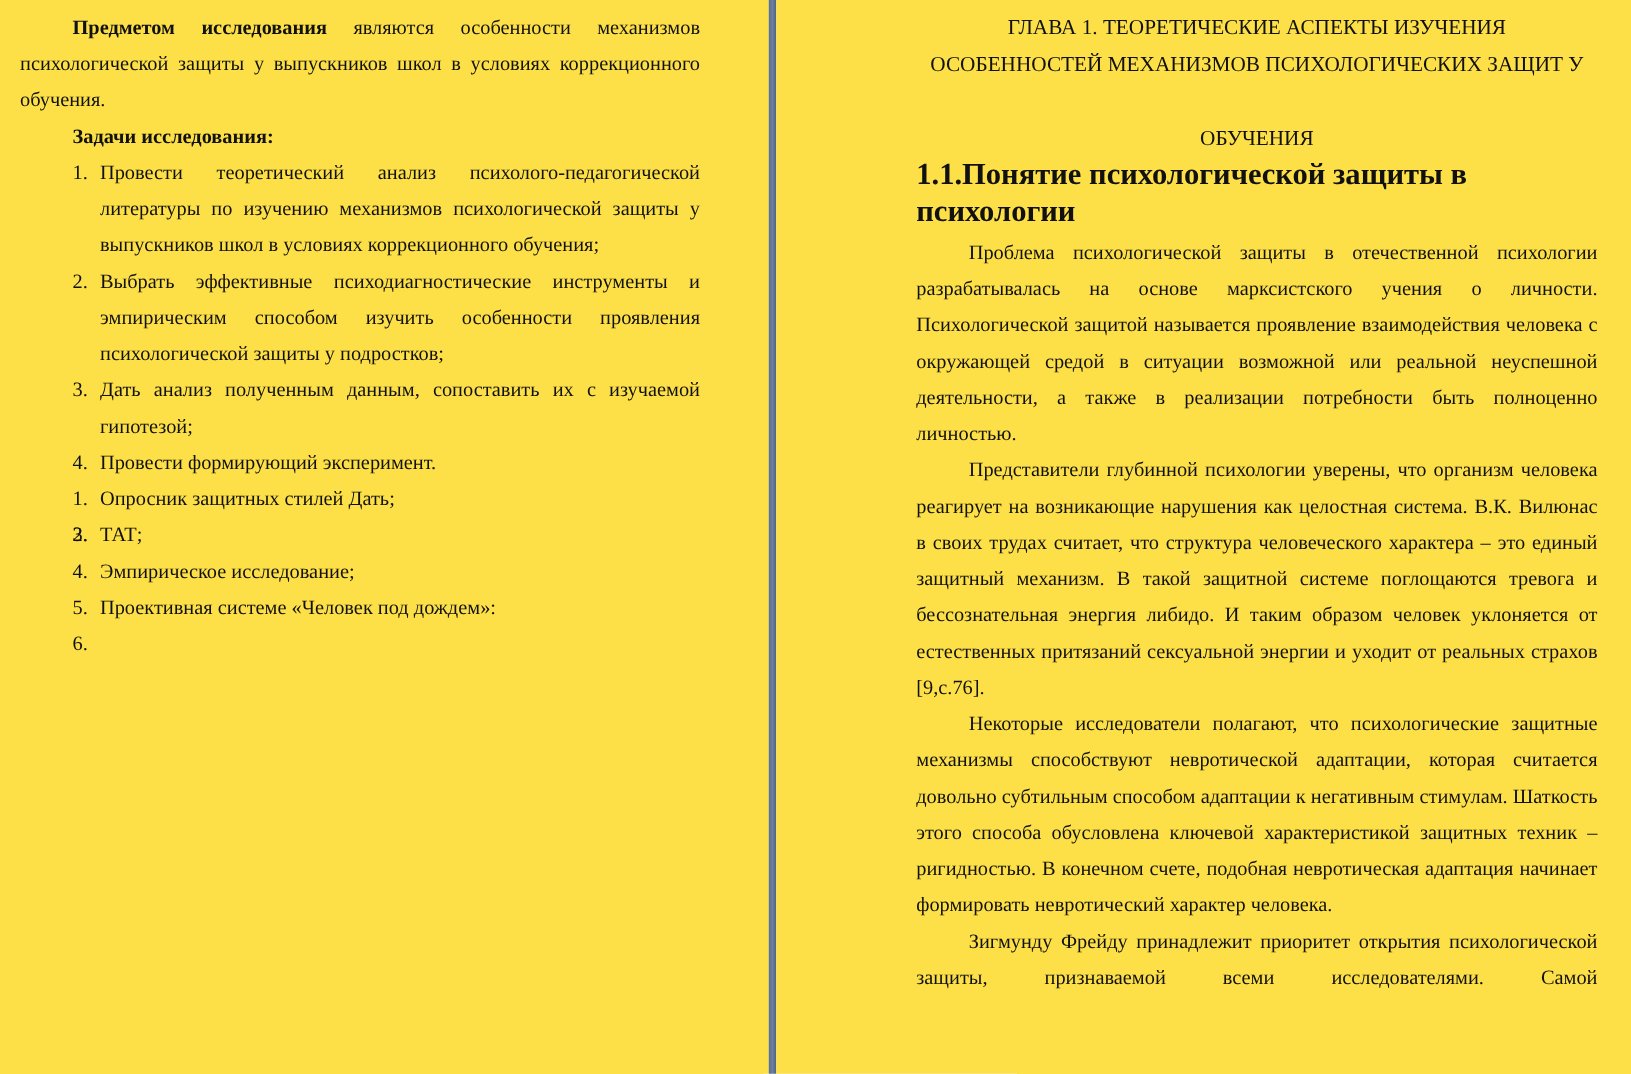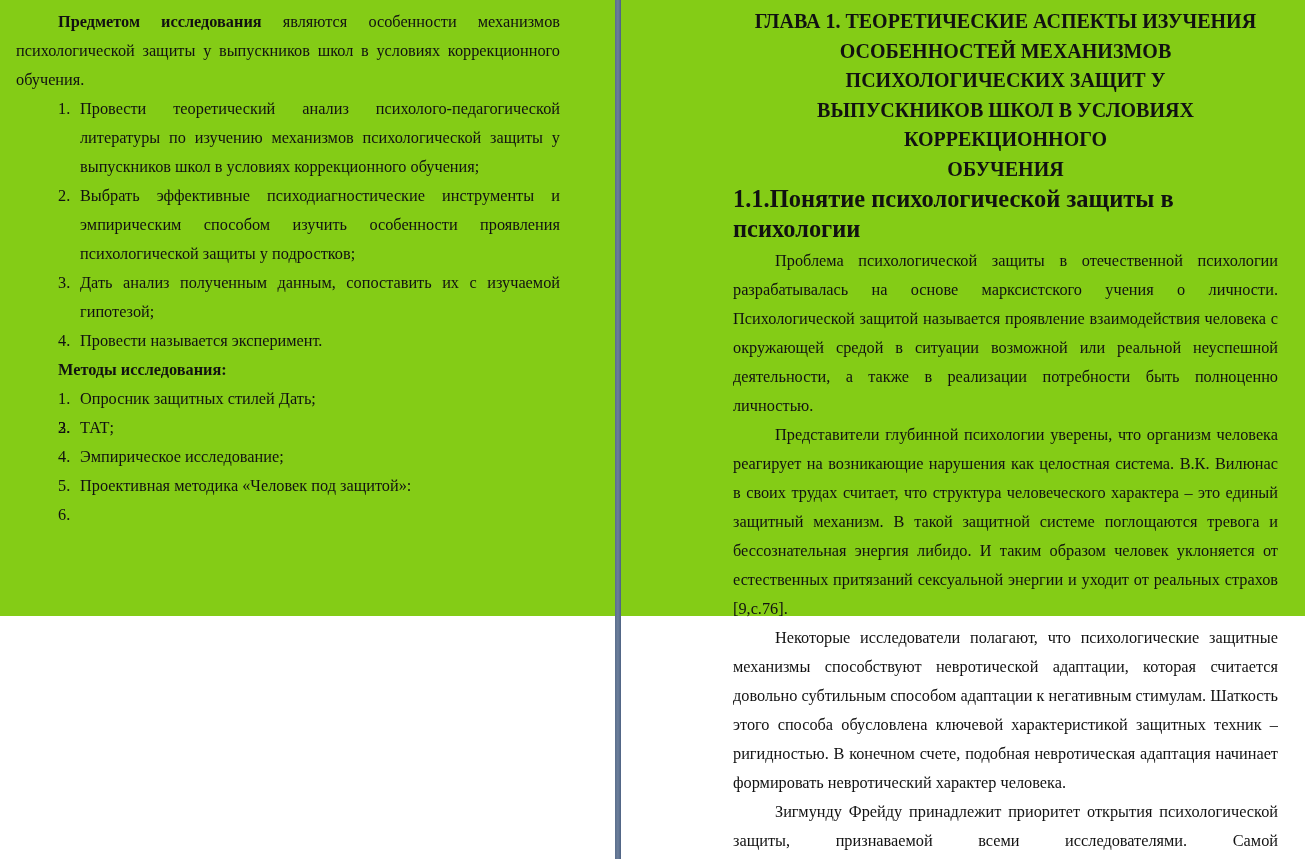"Предметом исследования являются" .page { background: #84cc16 -> #fde047; height: 616px -> 859px }
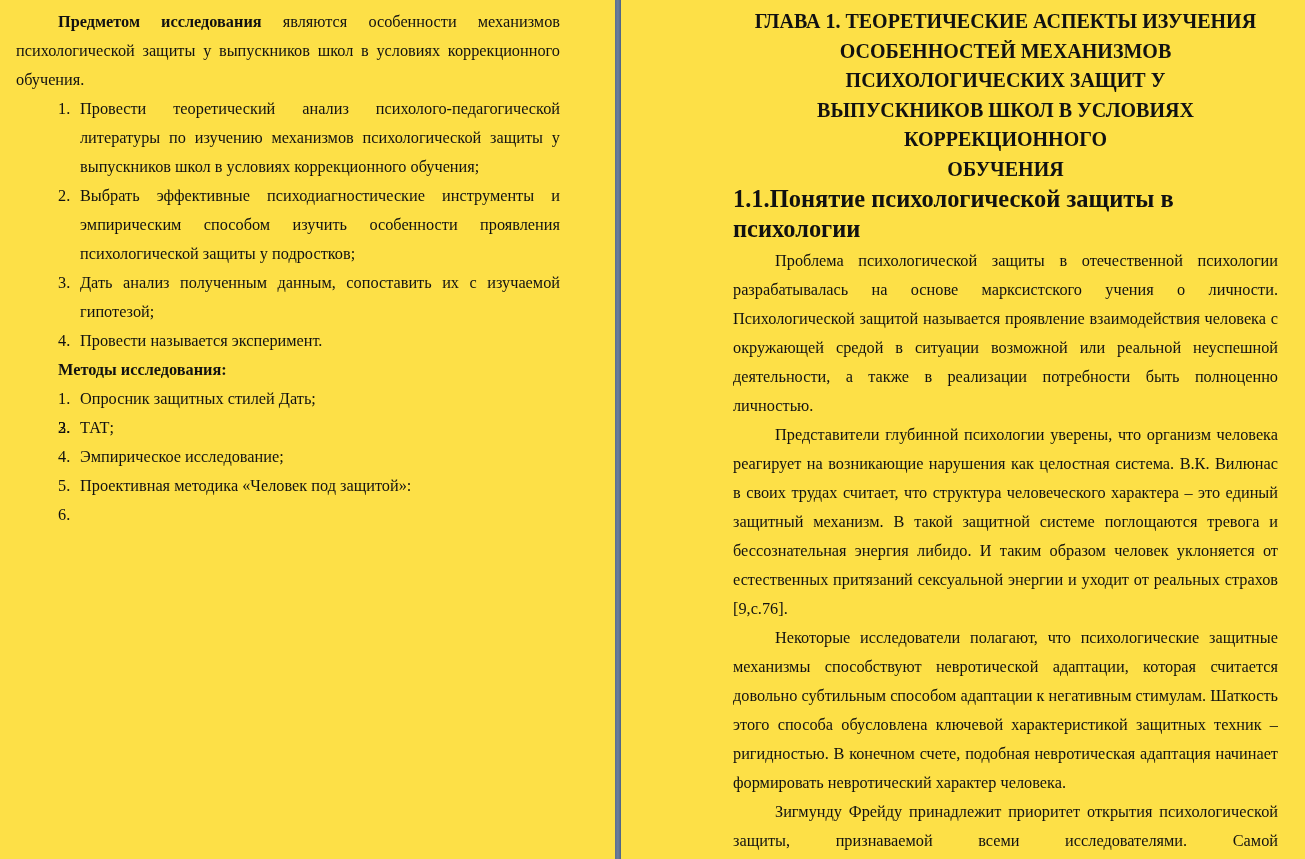"ГЛАВА 1. ТЕОРЕТИЧЕСКИЕ АСПЕКТЫ ИЗУЧЕНИЯ" .chapter-title { font-size: 20px -> 17px; font-weight: bold -> normal }
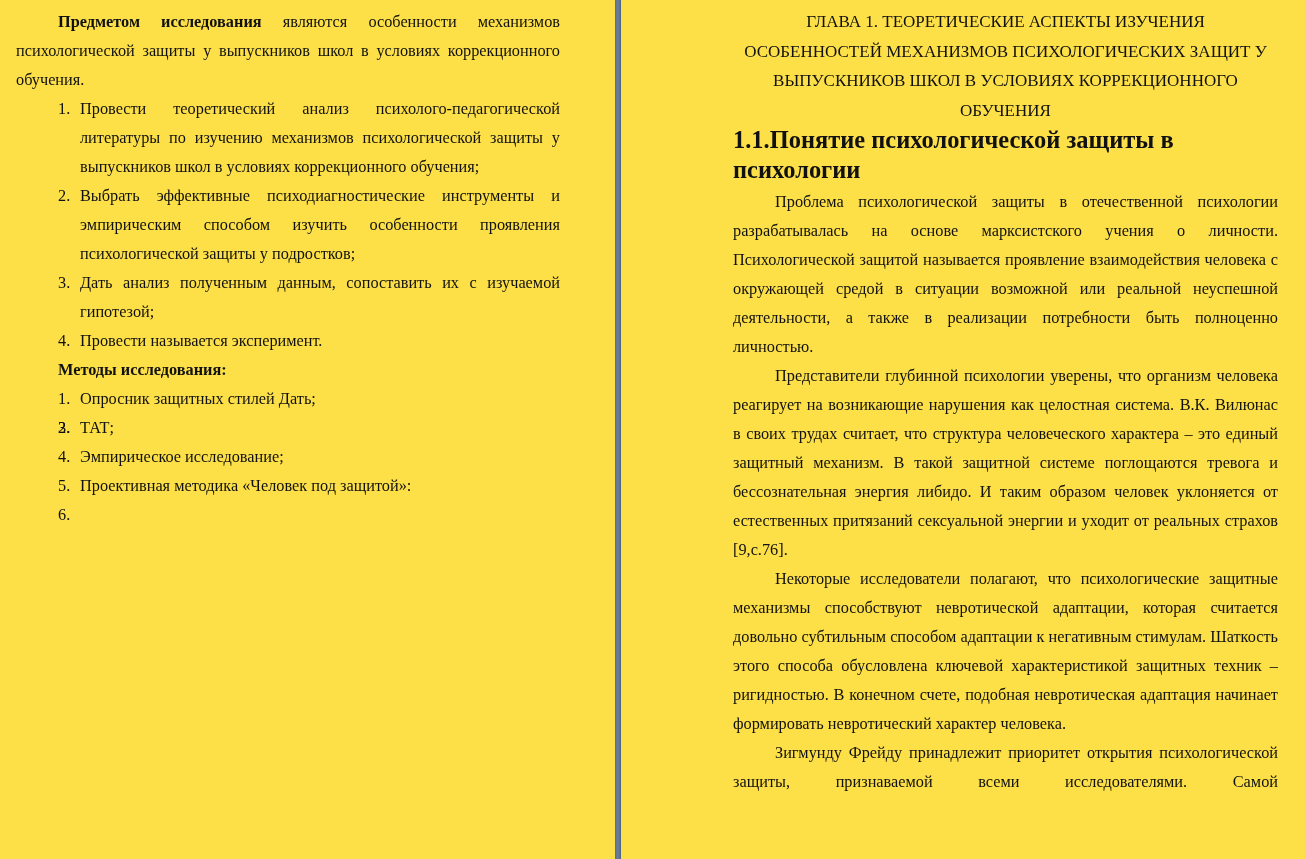"ВЫПУСКНИКОВ ШКОЛ В УСЛОВИЯХ" span { html: <span>ВЫПУСКНИКОВ ШКОЛ В УСЛОВИЯХ КОРРЕКЦИОННОГО</span> -> none }
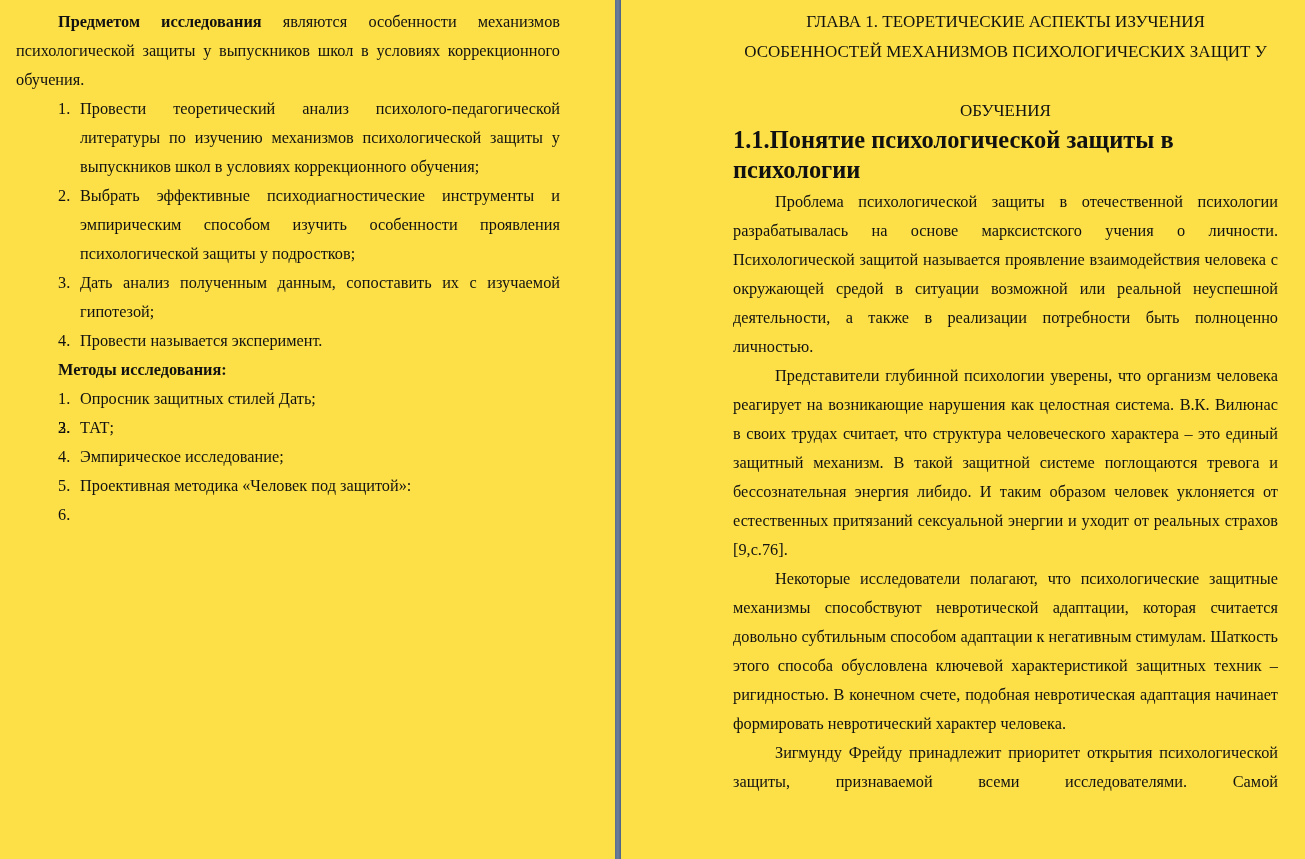"Задачи исследования:" p.section-heading { html: none -> <p>Задачи исследования:</p> }
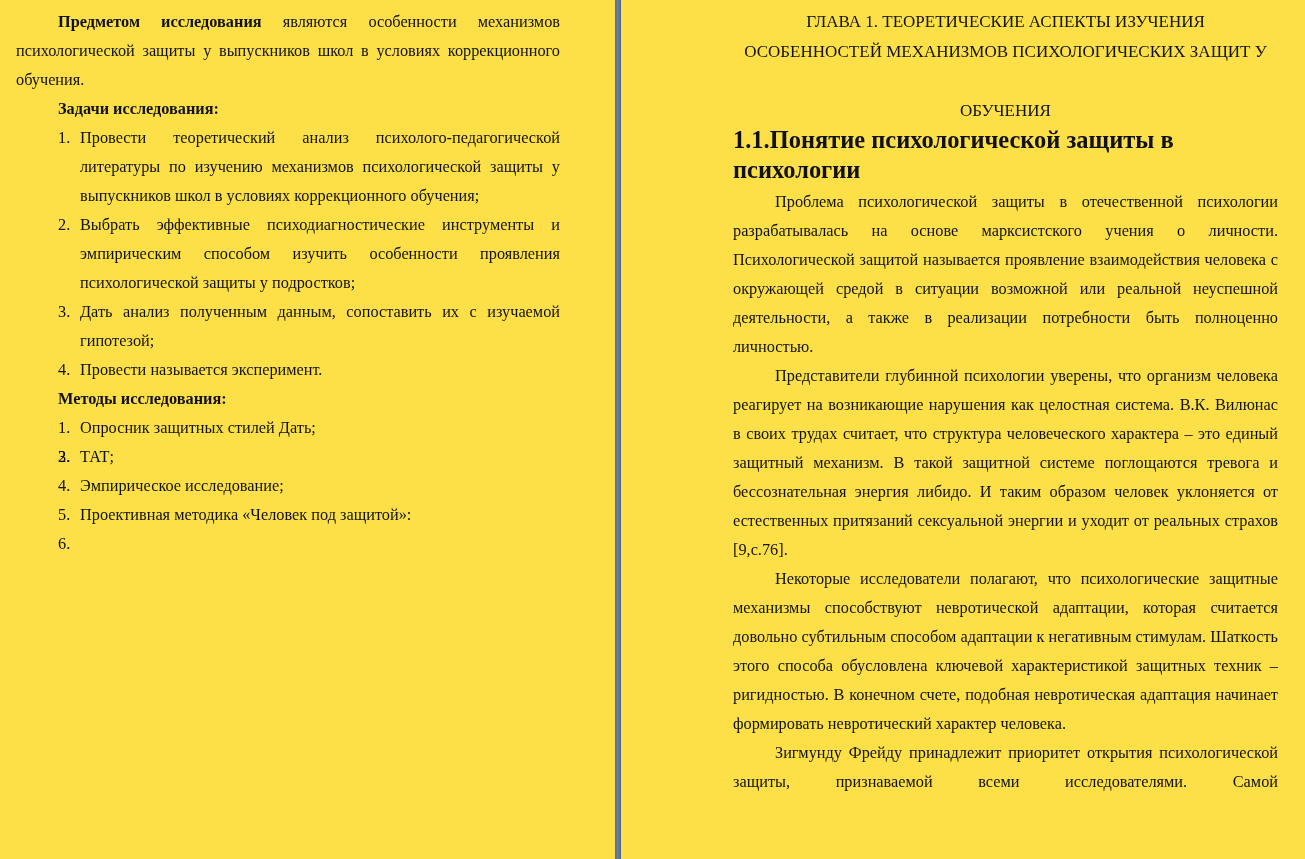"Провести называется эксперимент." span { text: называется -> формирующий }
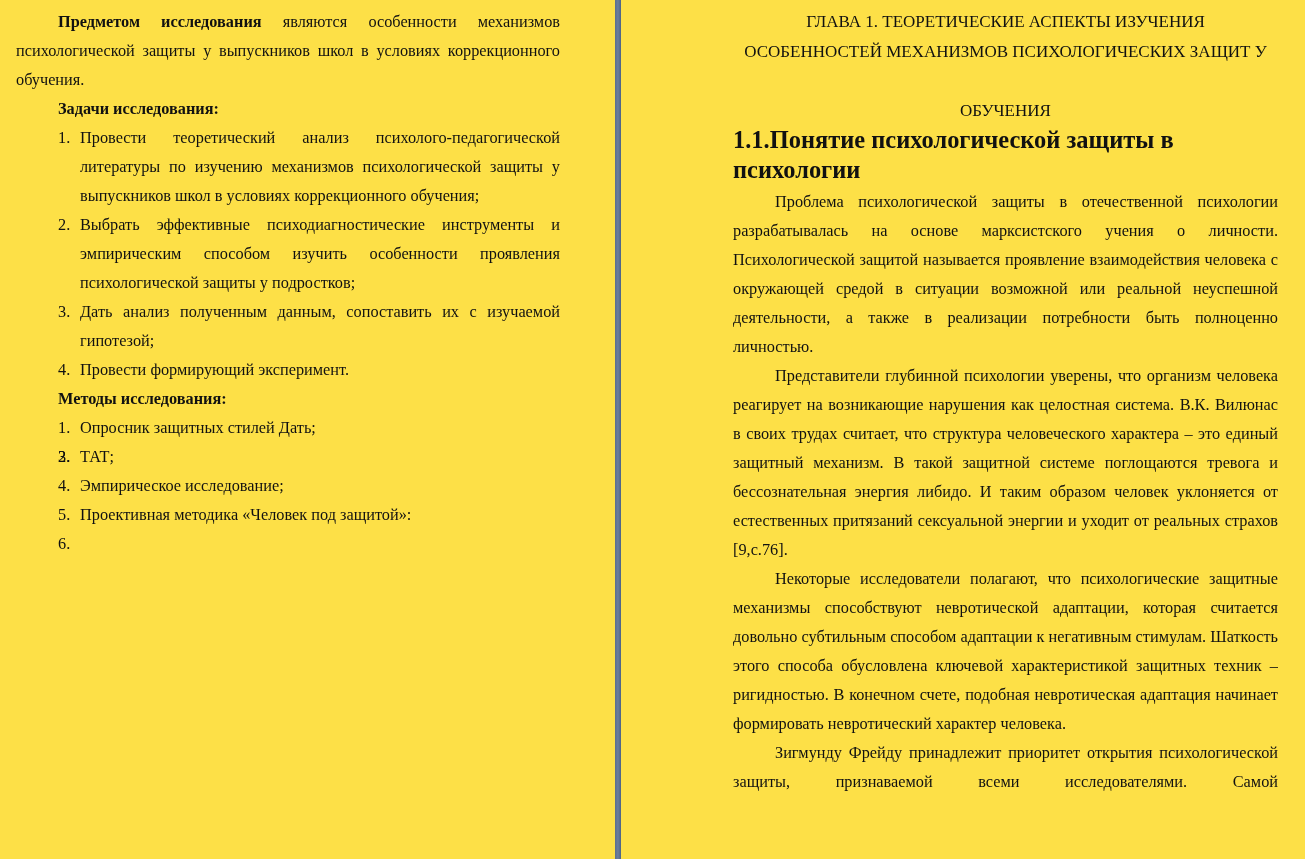"Методы исследования:" p.section-heading { html: <p>Методы исследования:</p> -> none }
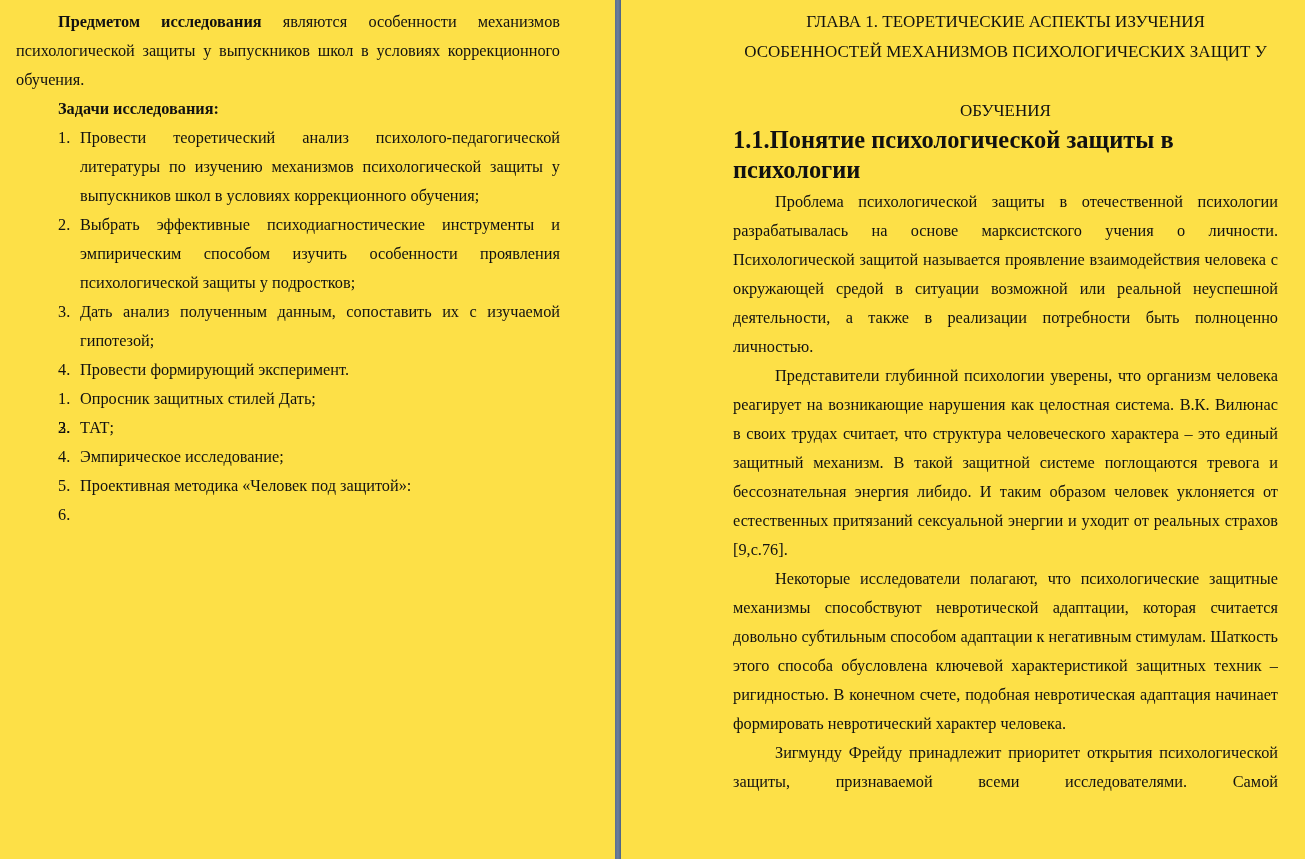"Проективная методика «Человек под" span { text: методика «Человек под защитой -> системе «Человек под дождем }
